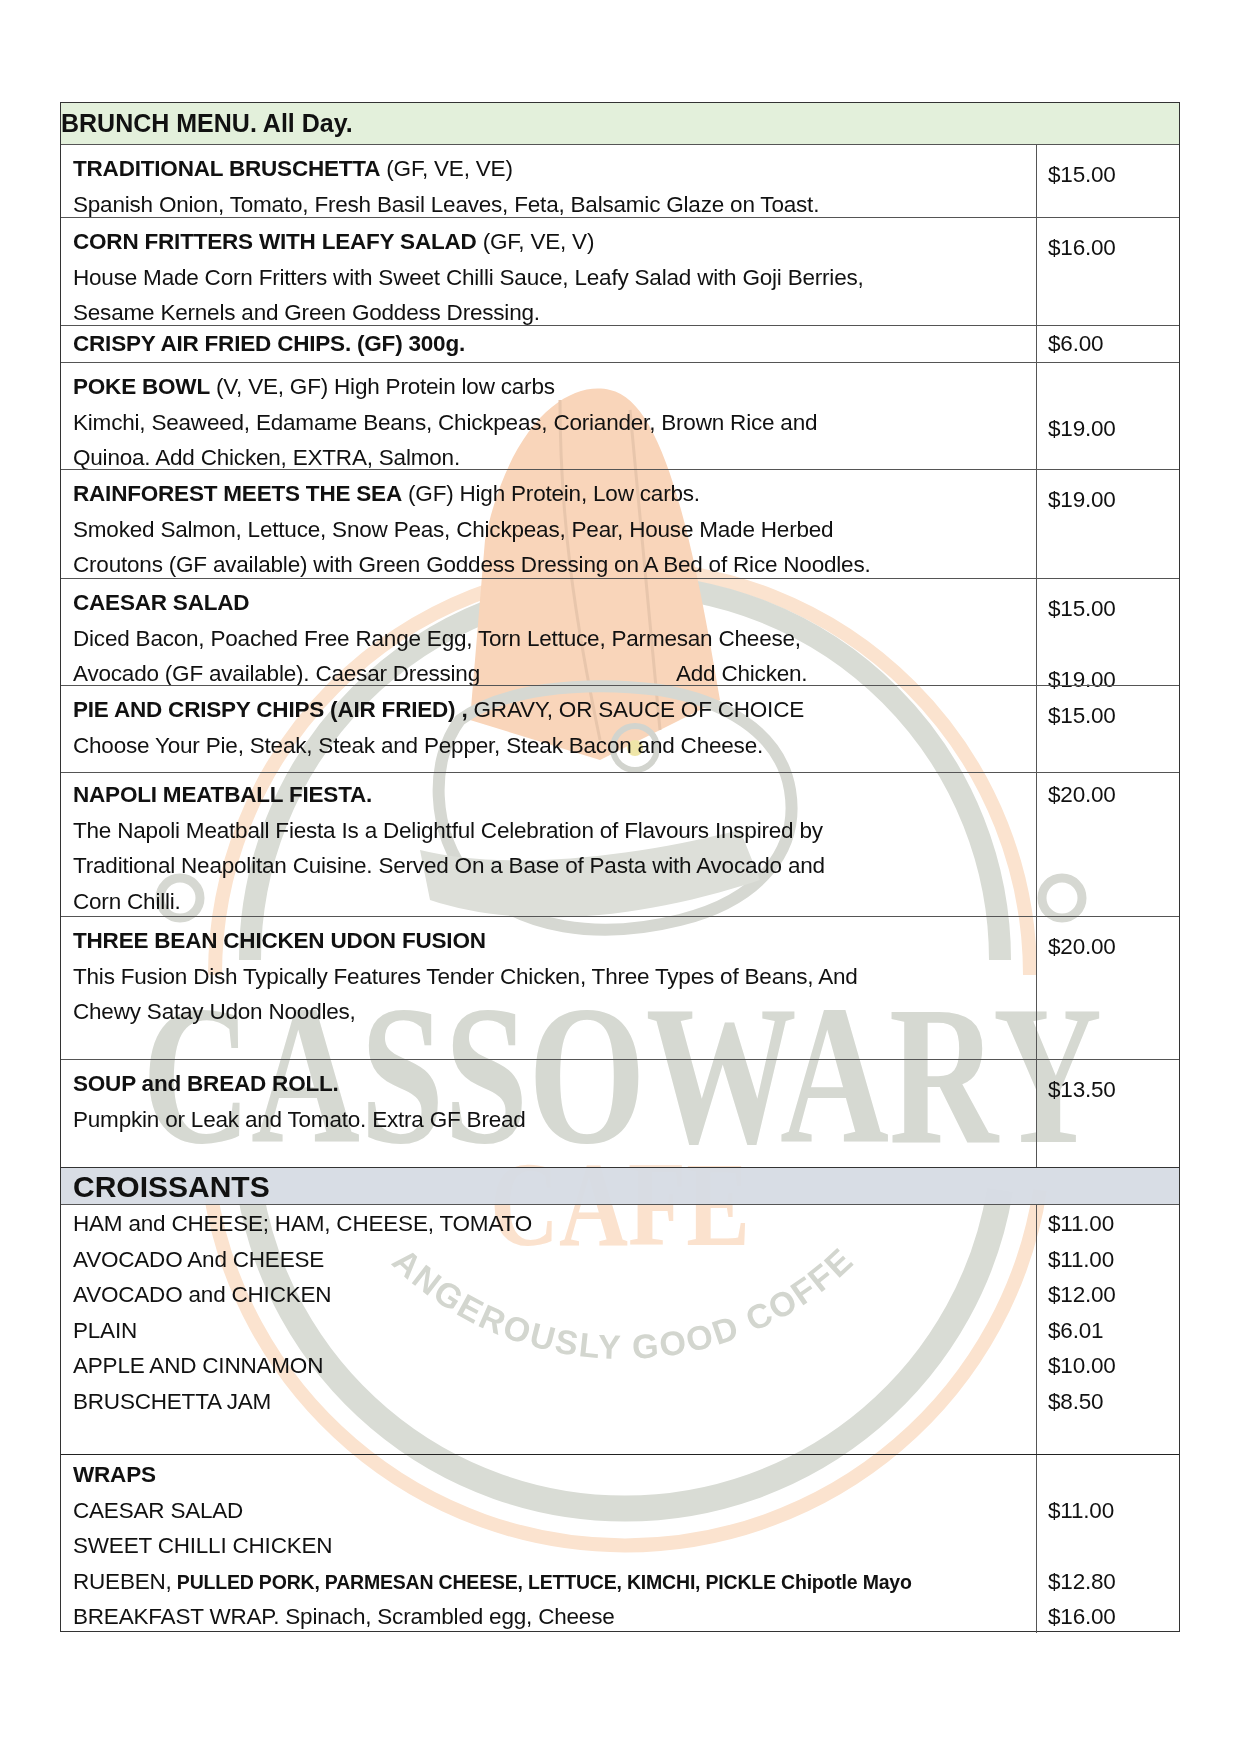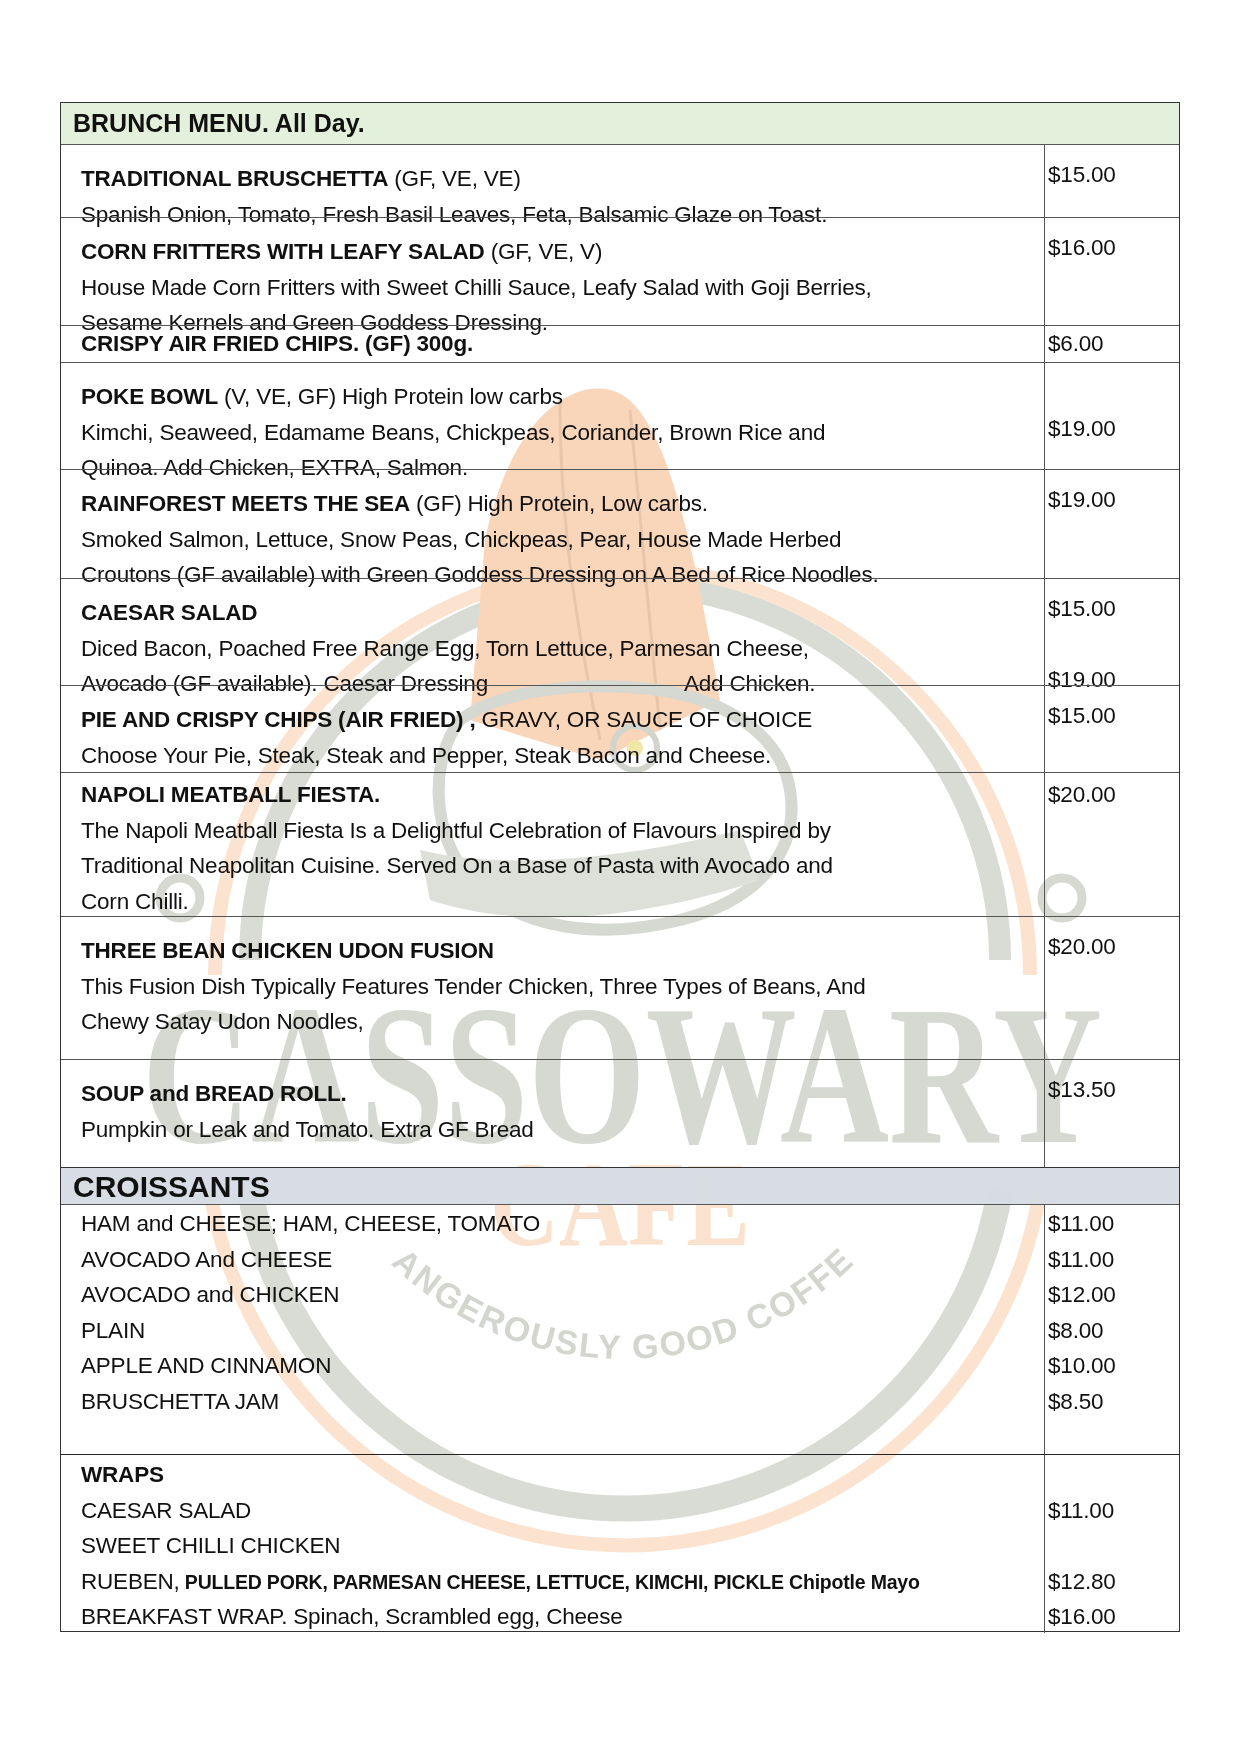"BRUNCH MENU. All Day." .hdr-title { padding-left: 12px -> none }
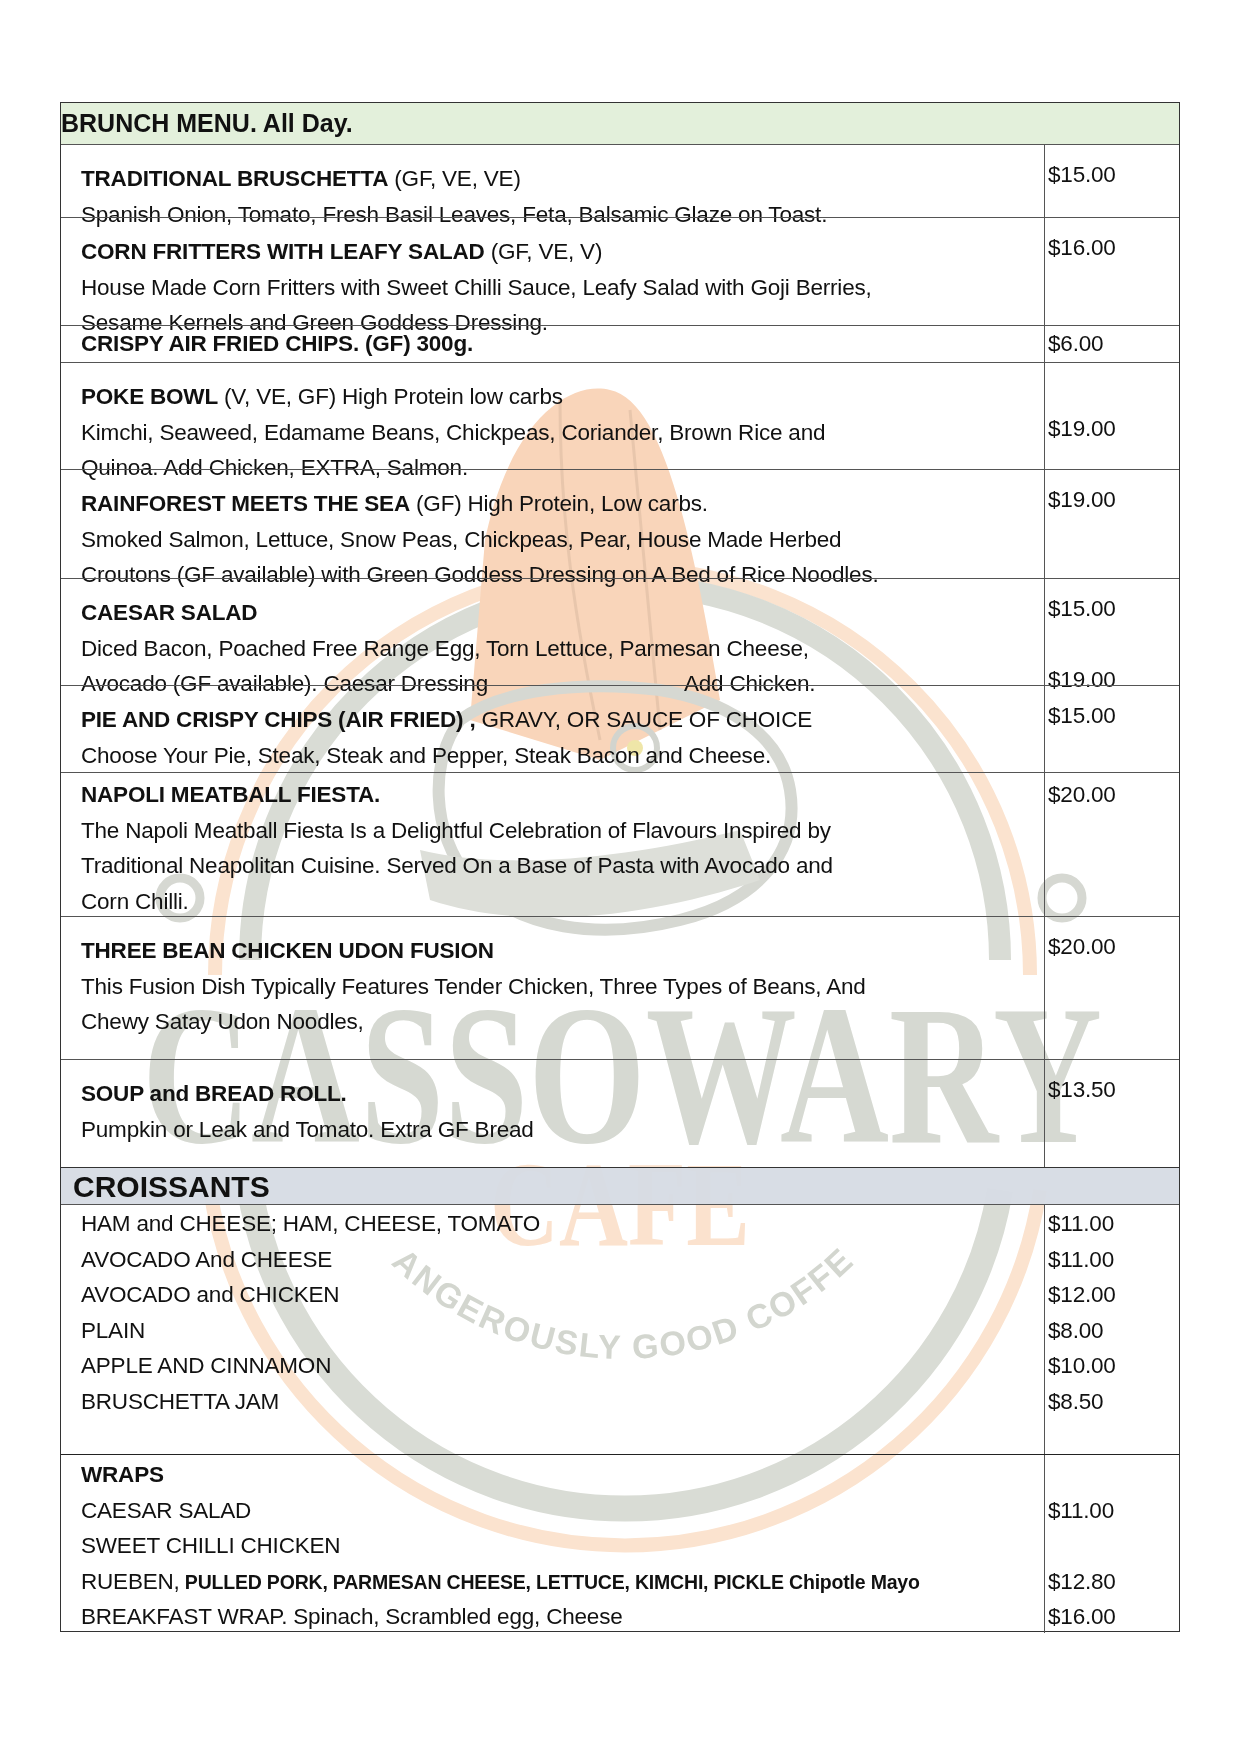"TRADITIONAL BRUSCHETTA (GF, VE, VE)" .desc-cell { left: 8px -> 0; padding: 16px 12px -> 6px 12px }
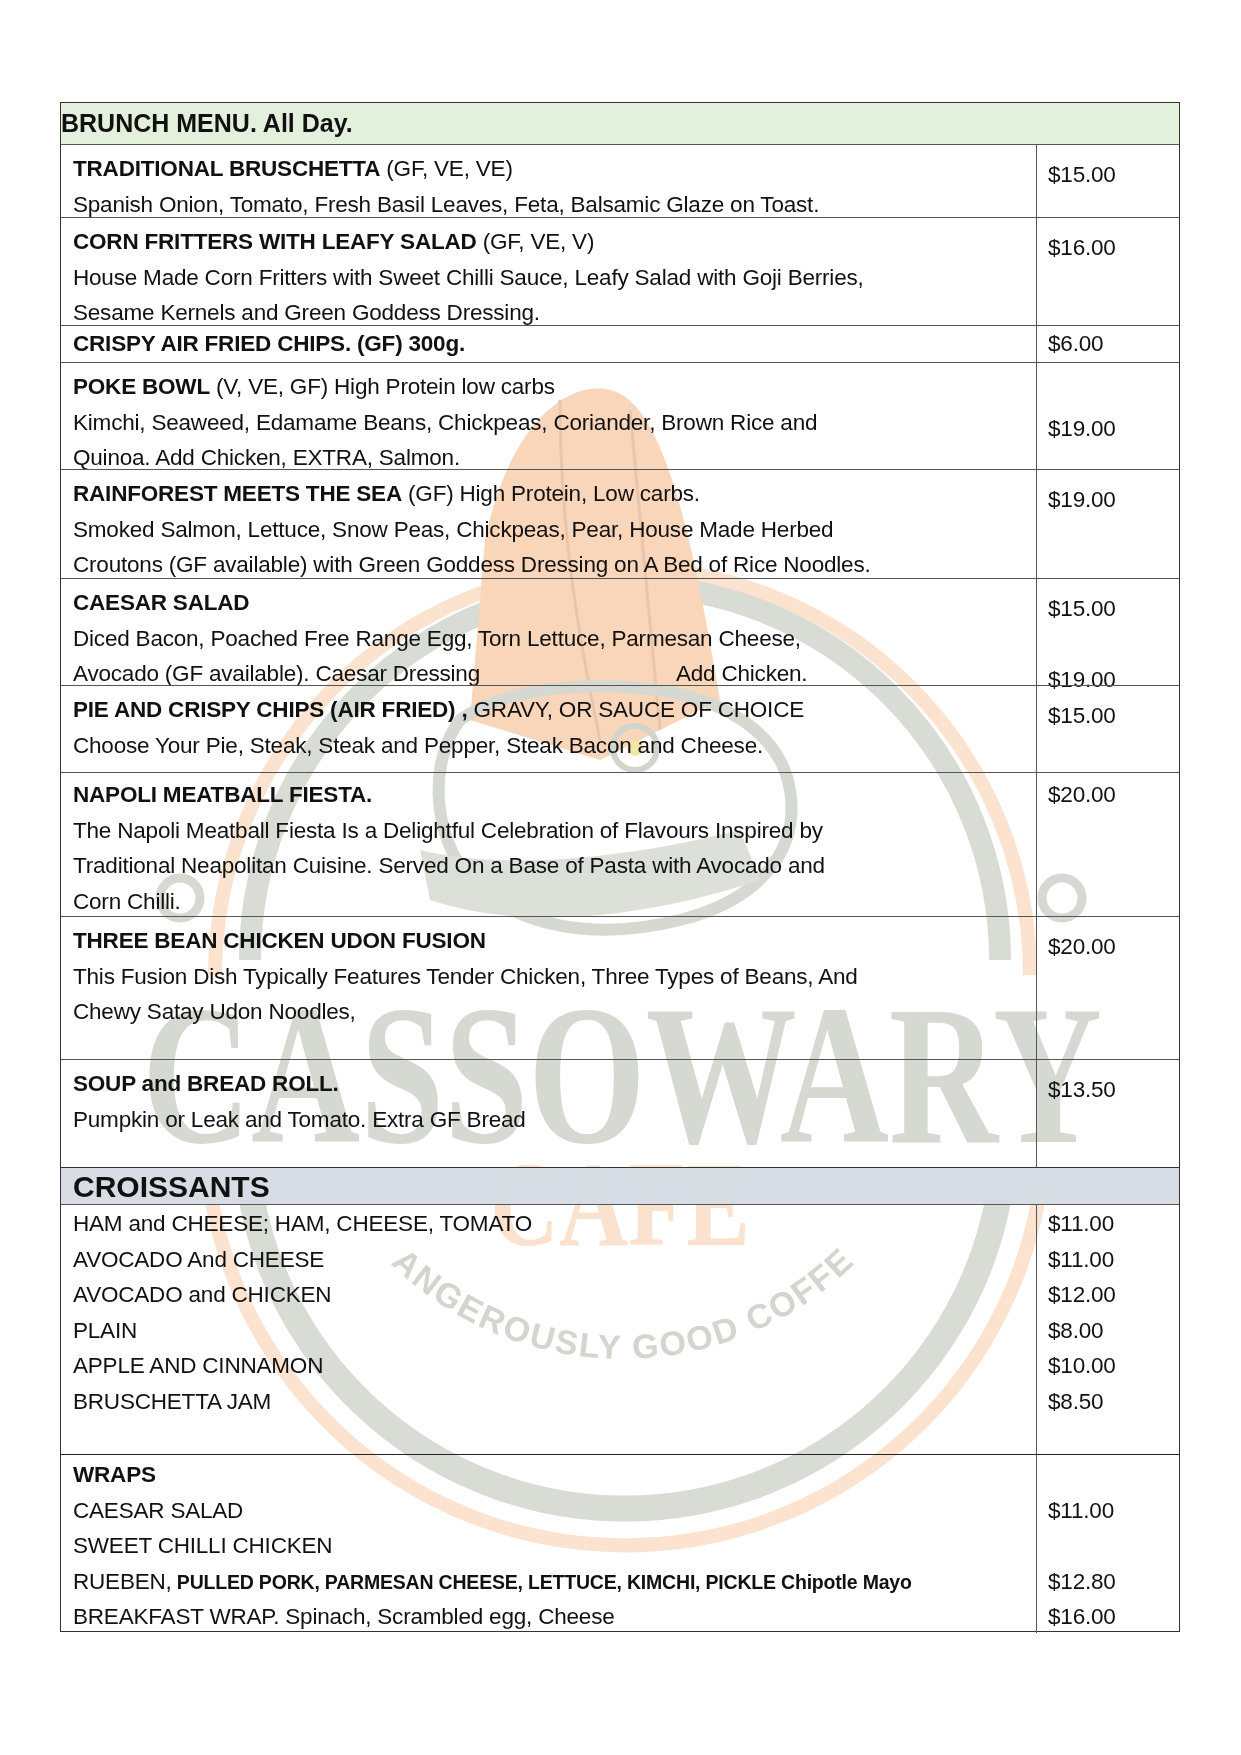"$8.00" div.line { text: $8.00 -> $6.01 }
